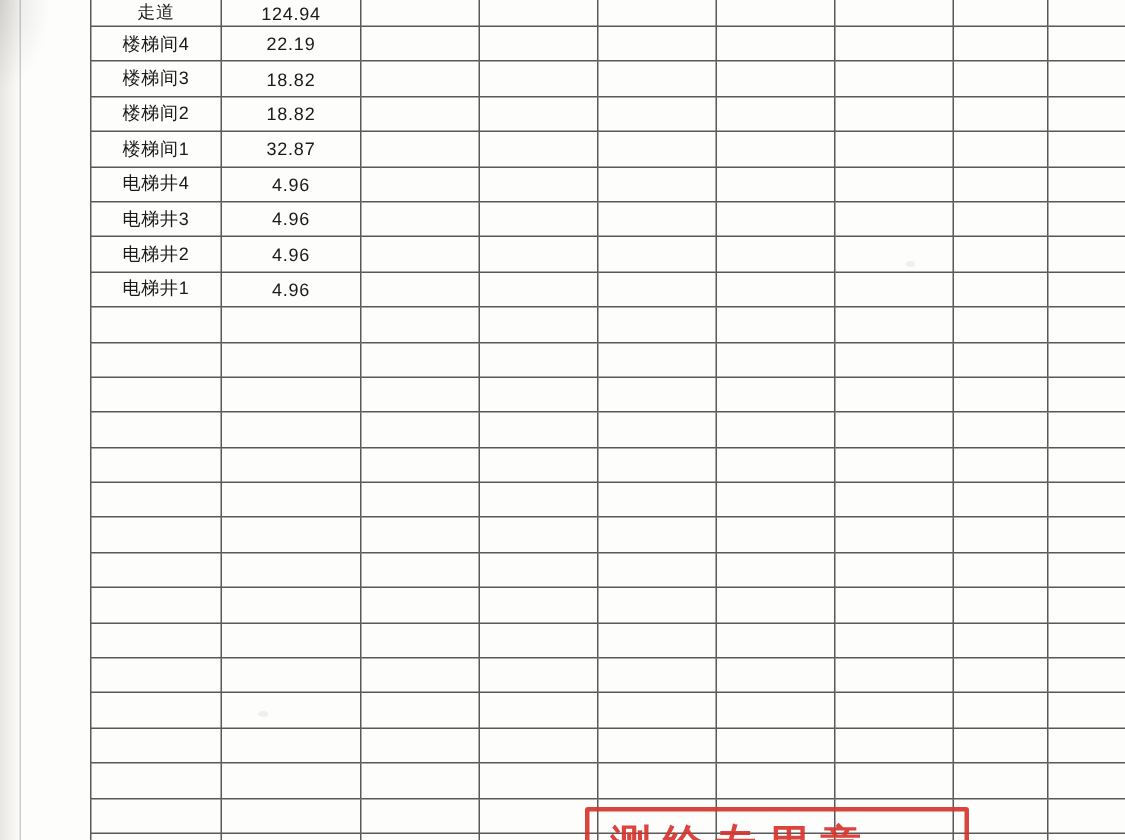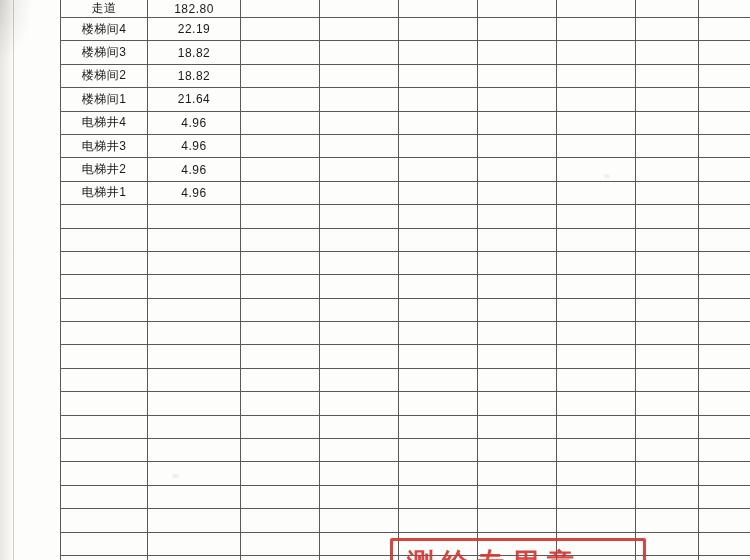"182.80" td.c-value { text: 182.80 -> 124.94 }
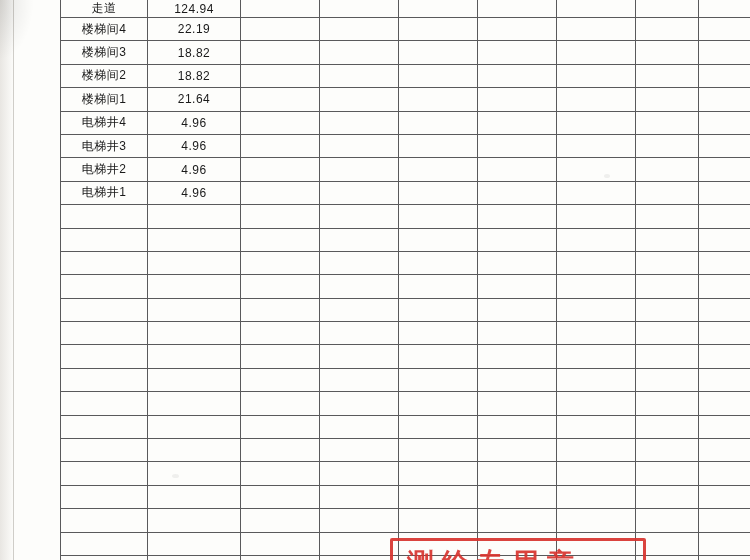"21.64" td.c-value { text: 21.64 -> 32.87 }
